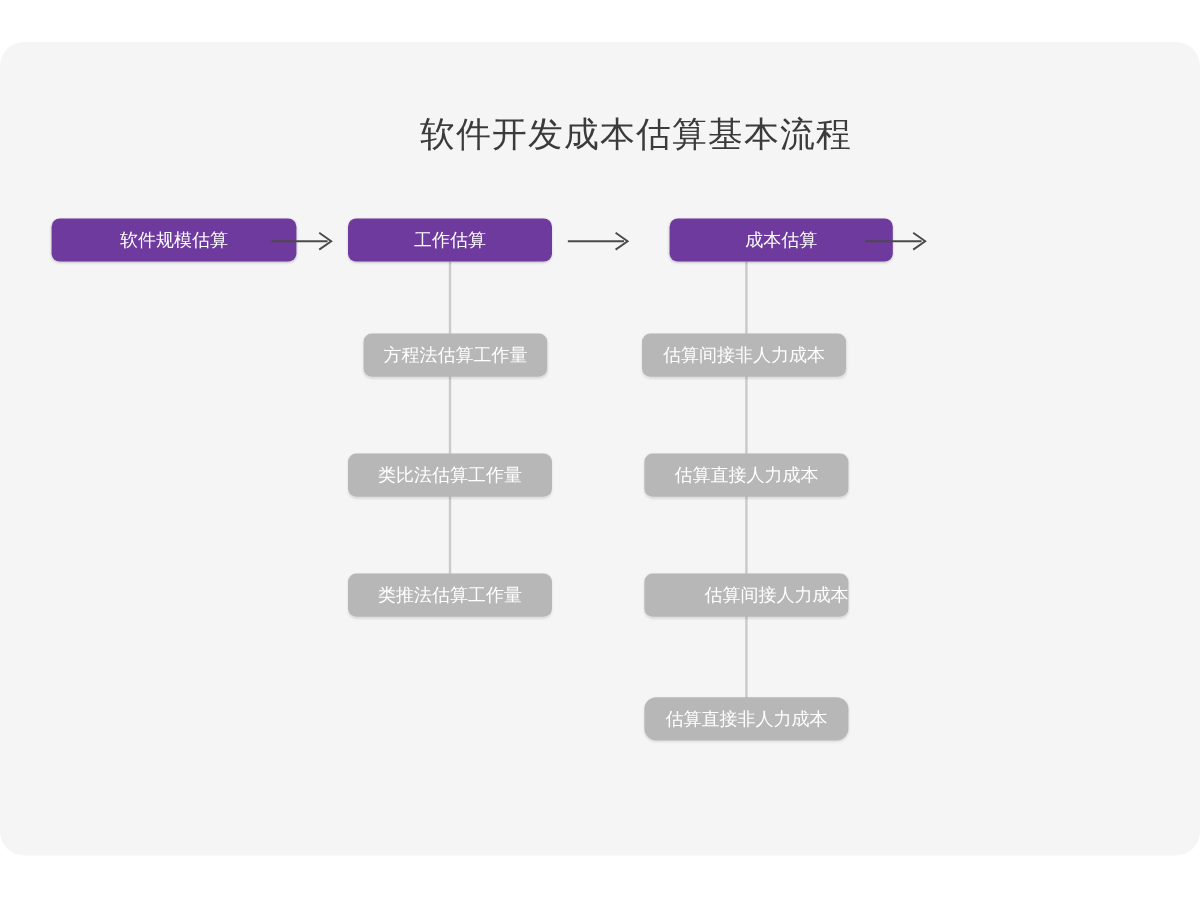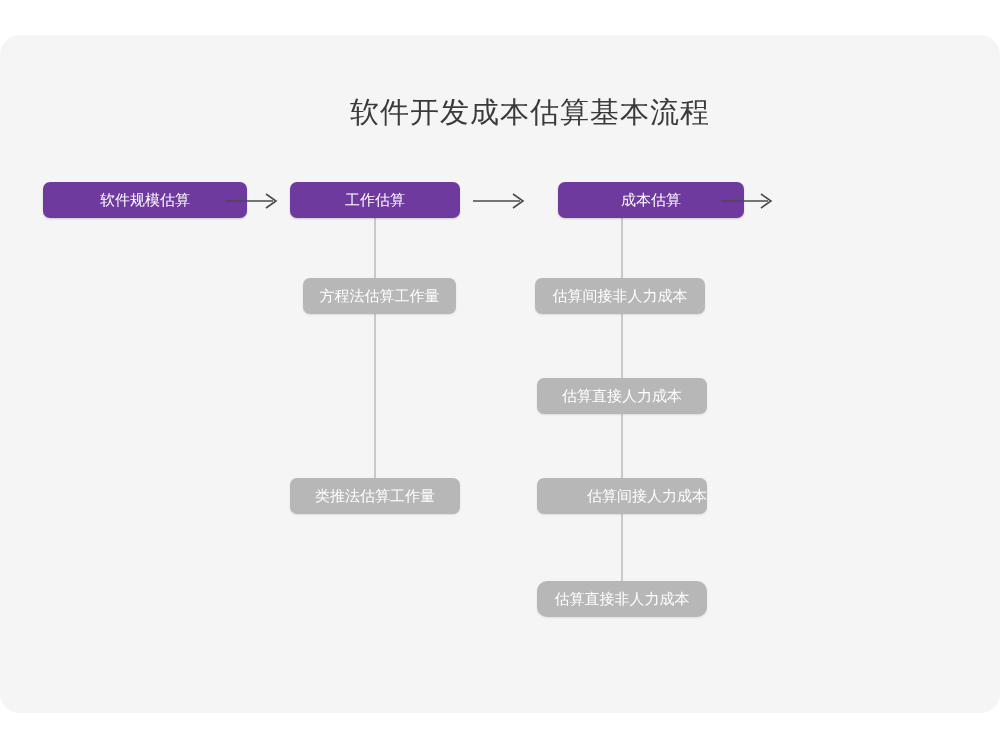"类比法估算工作量" div.node { html: none -> <div>类比法估算工作量</div> }
